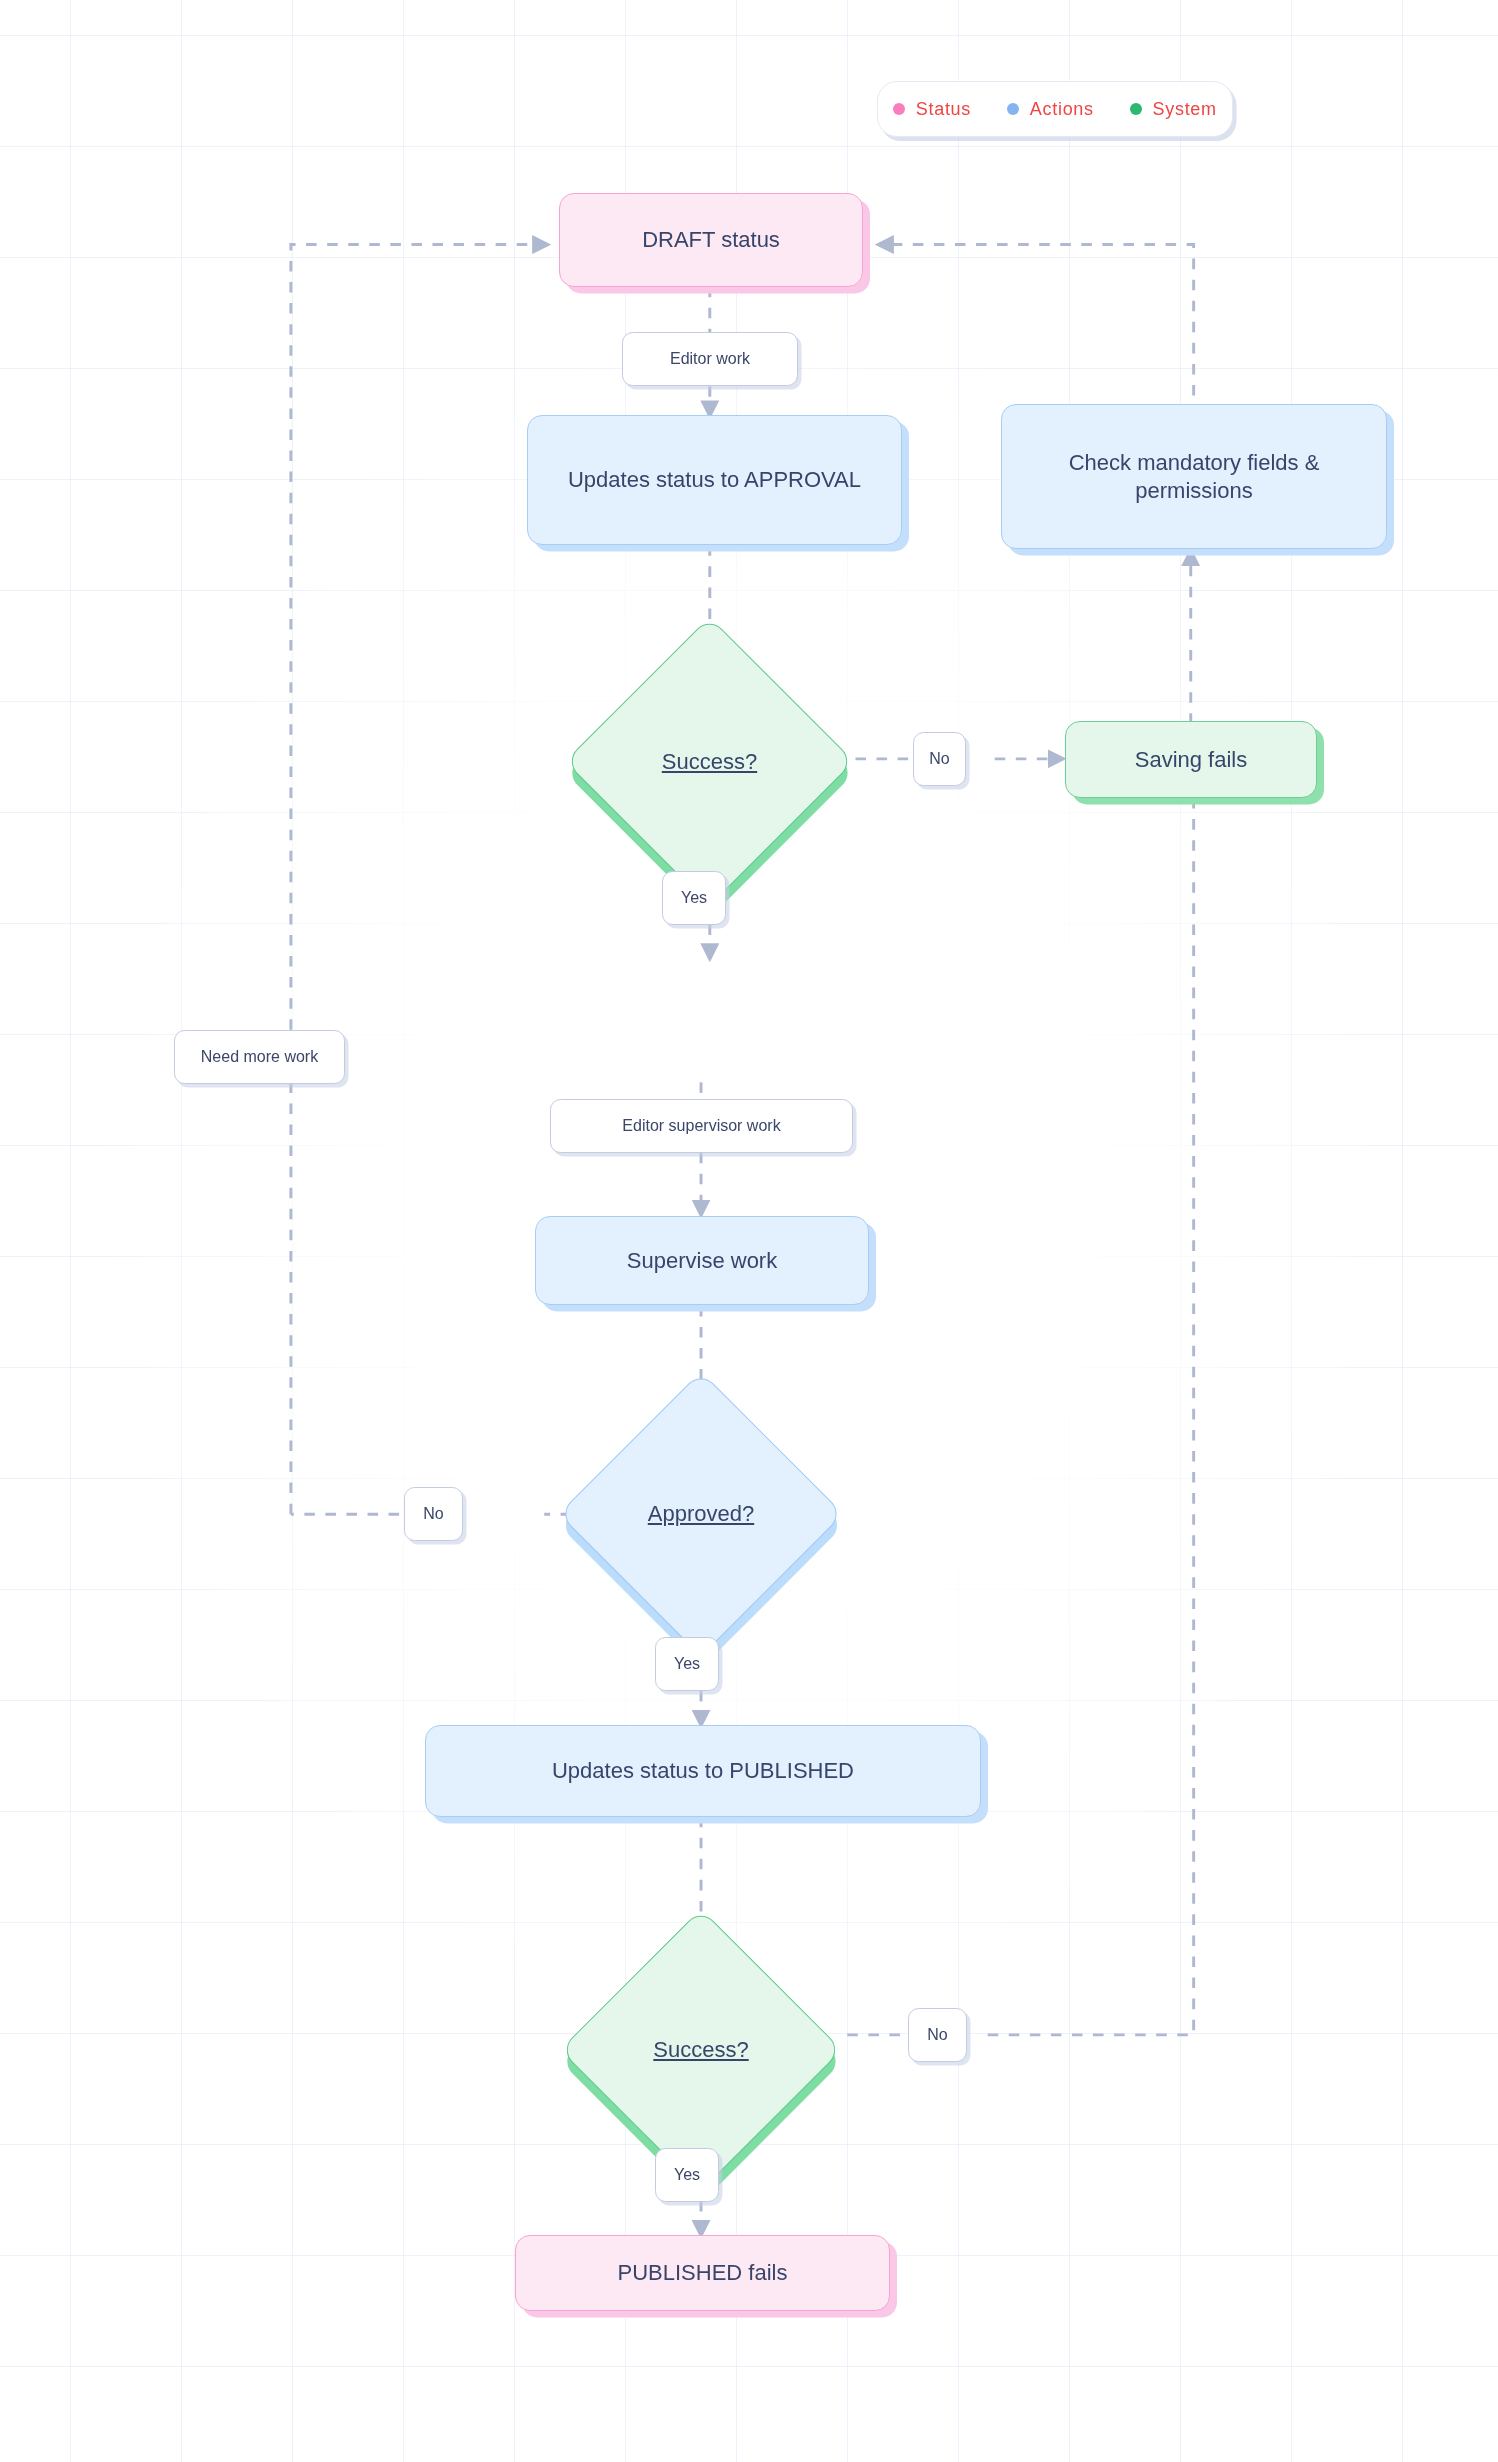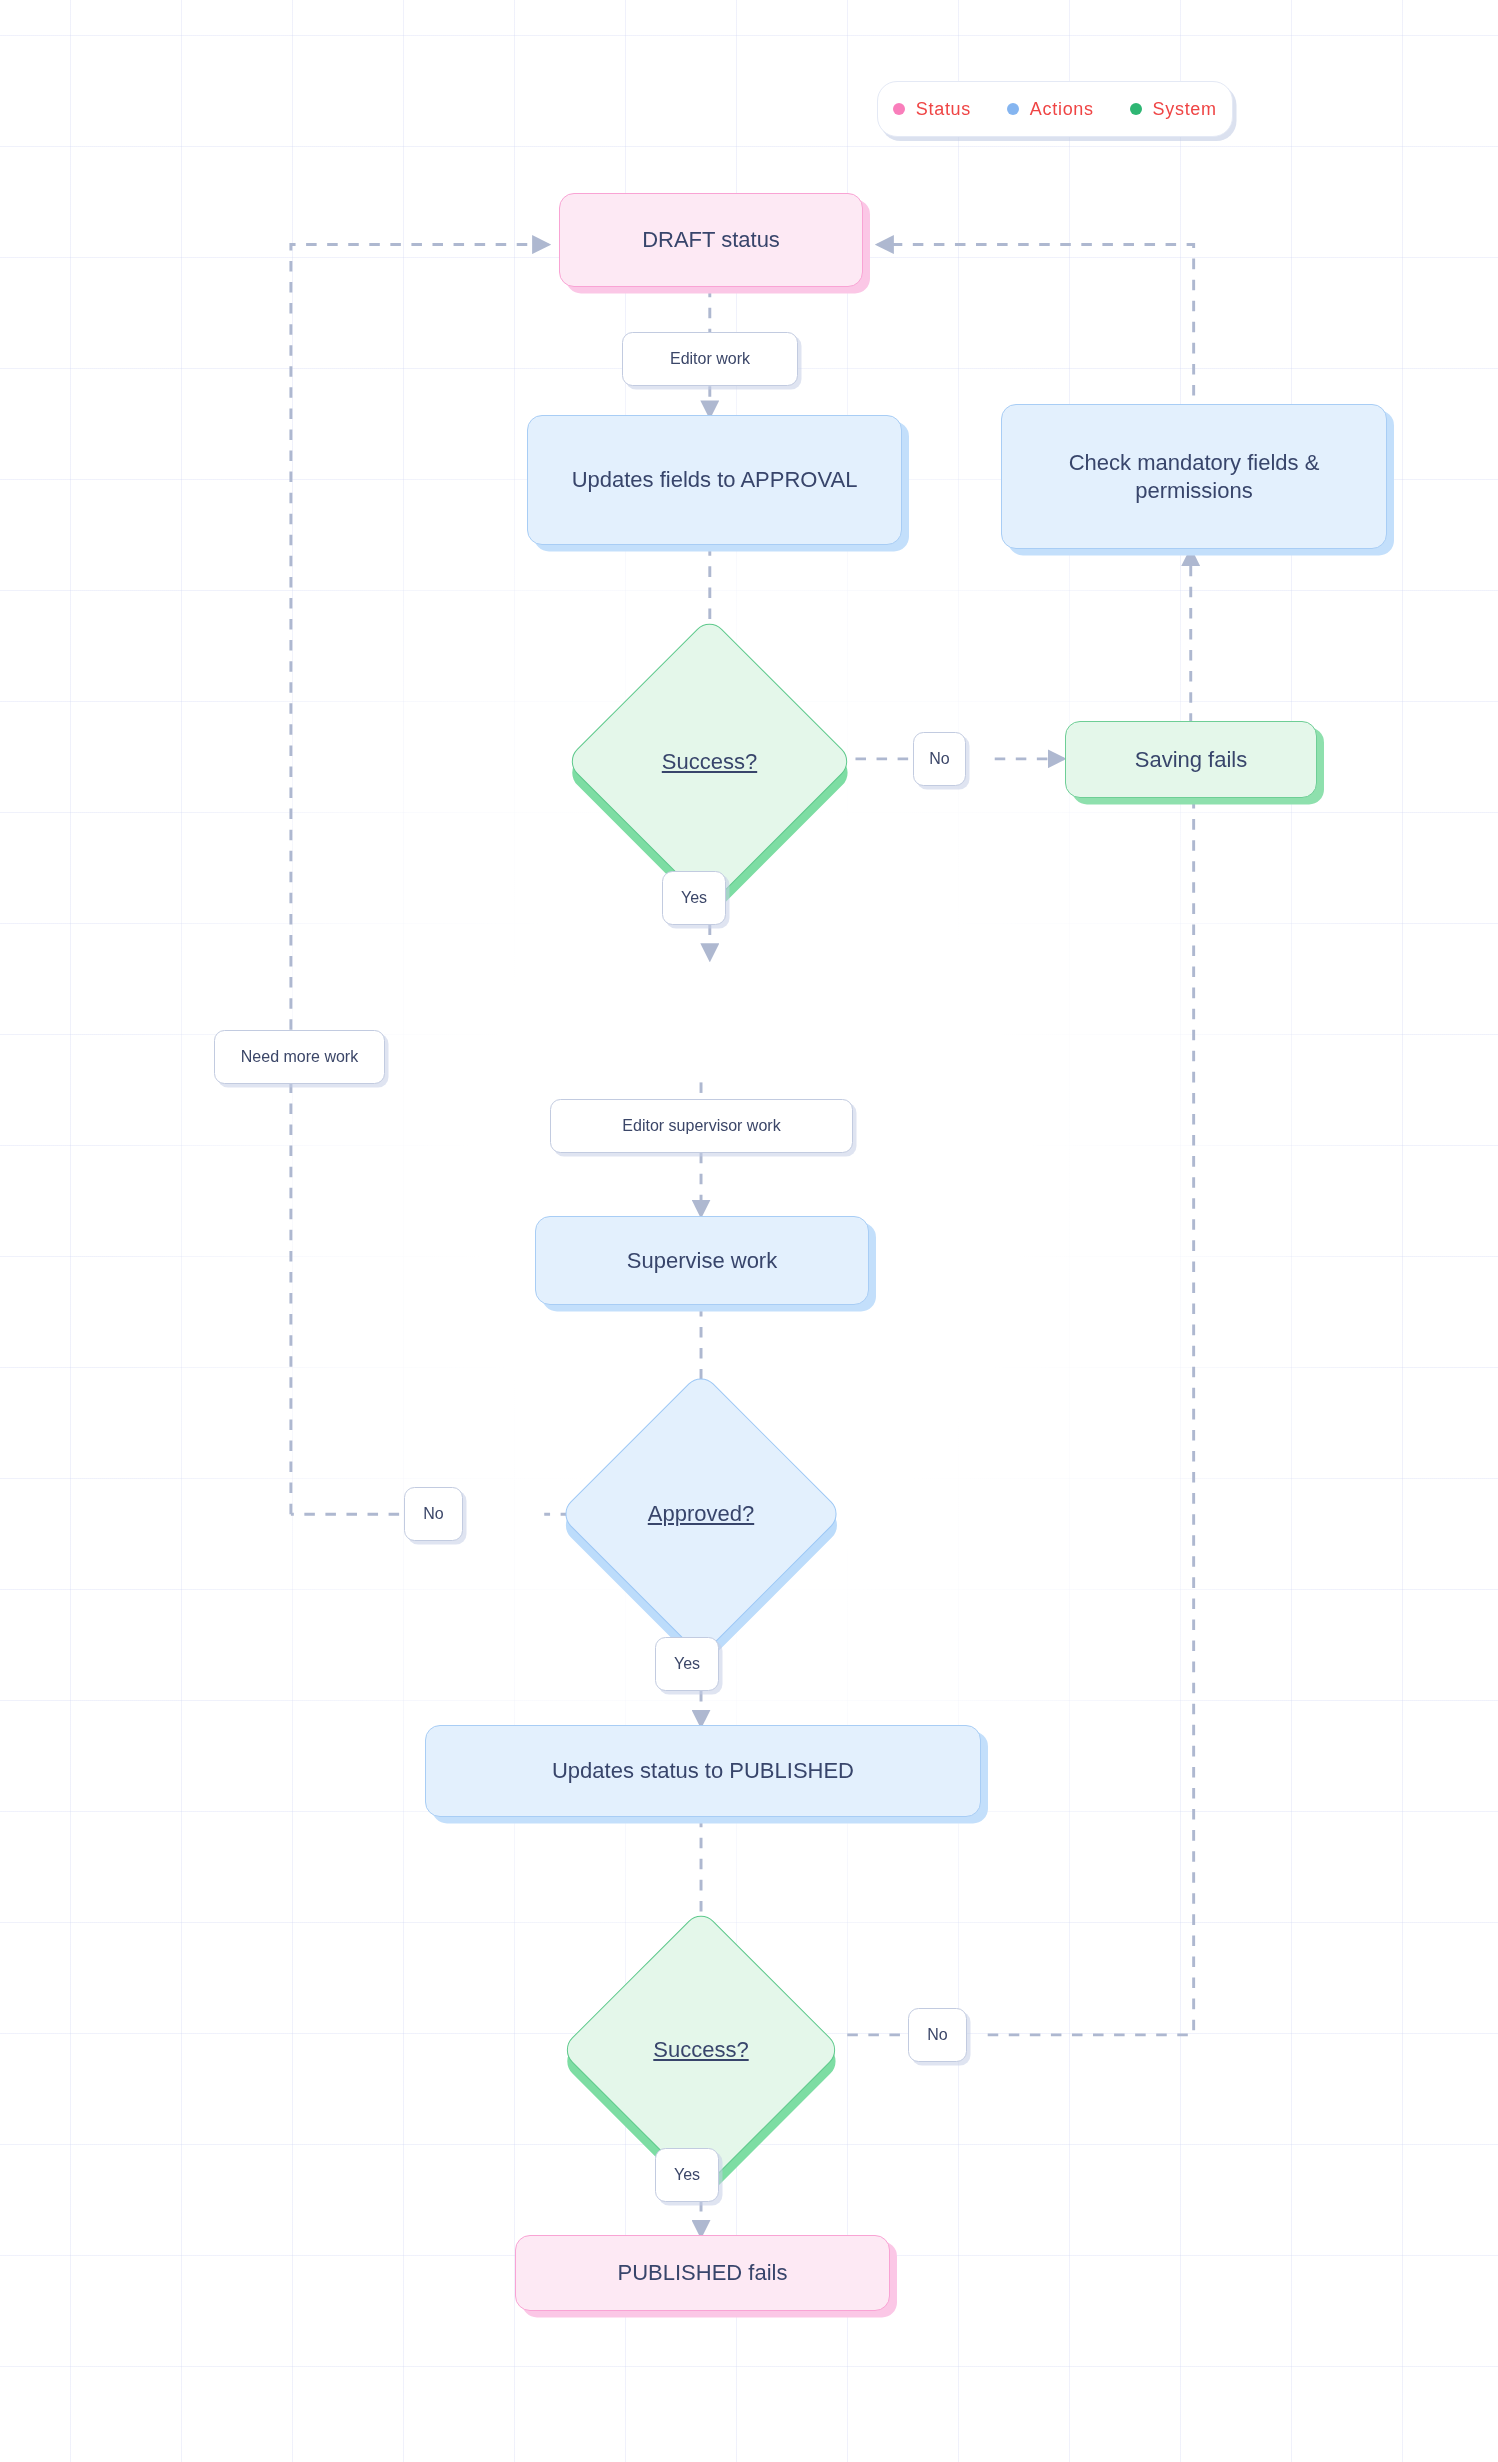"Updates fields to APPROVAL" span { text: fields -> status }
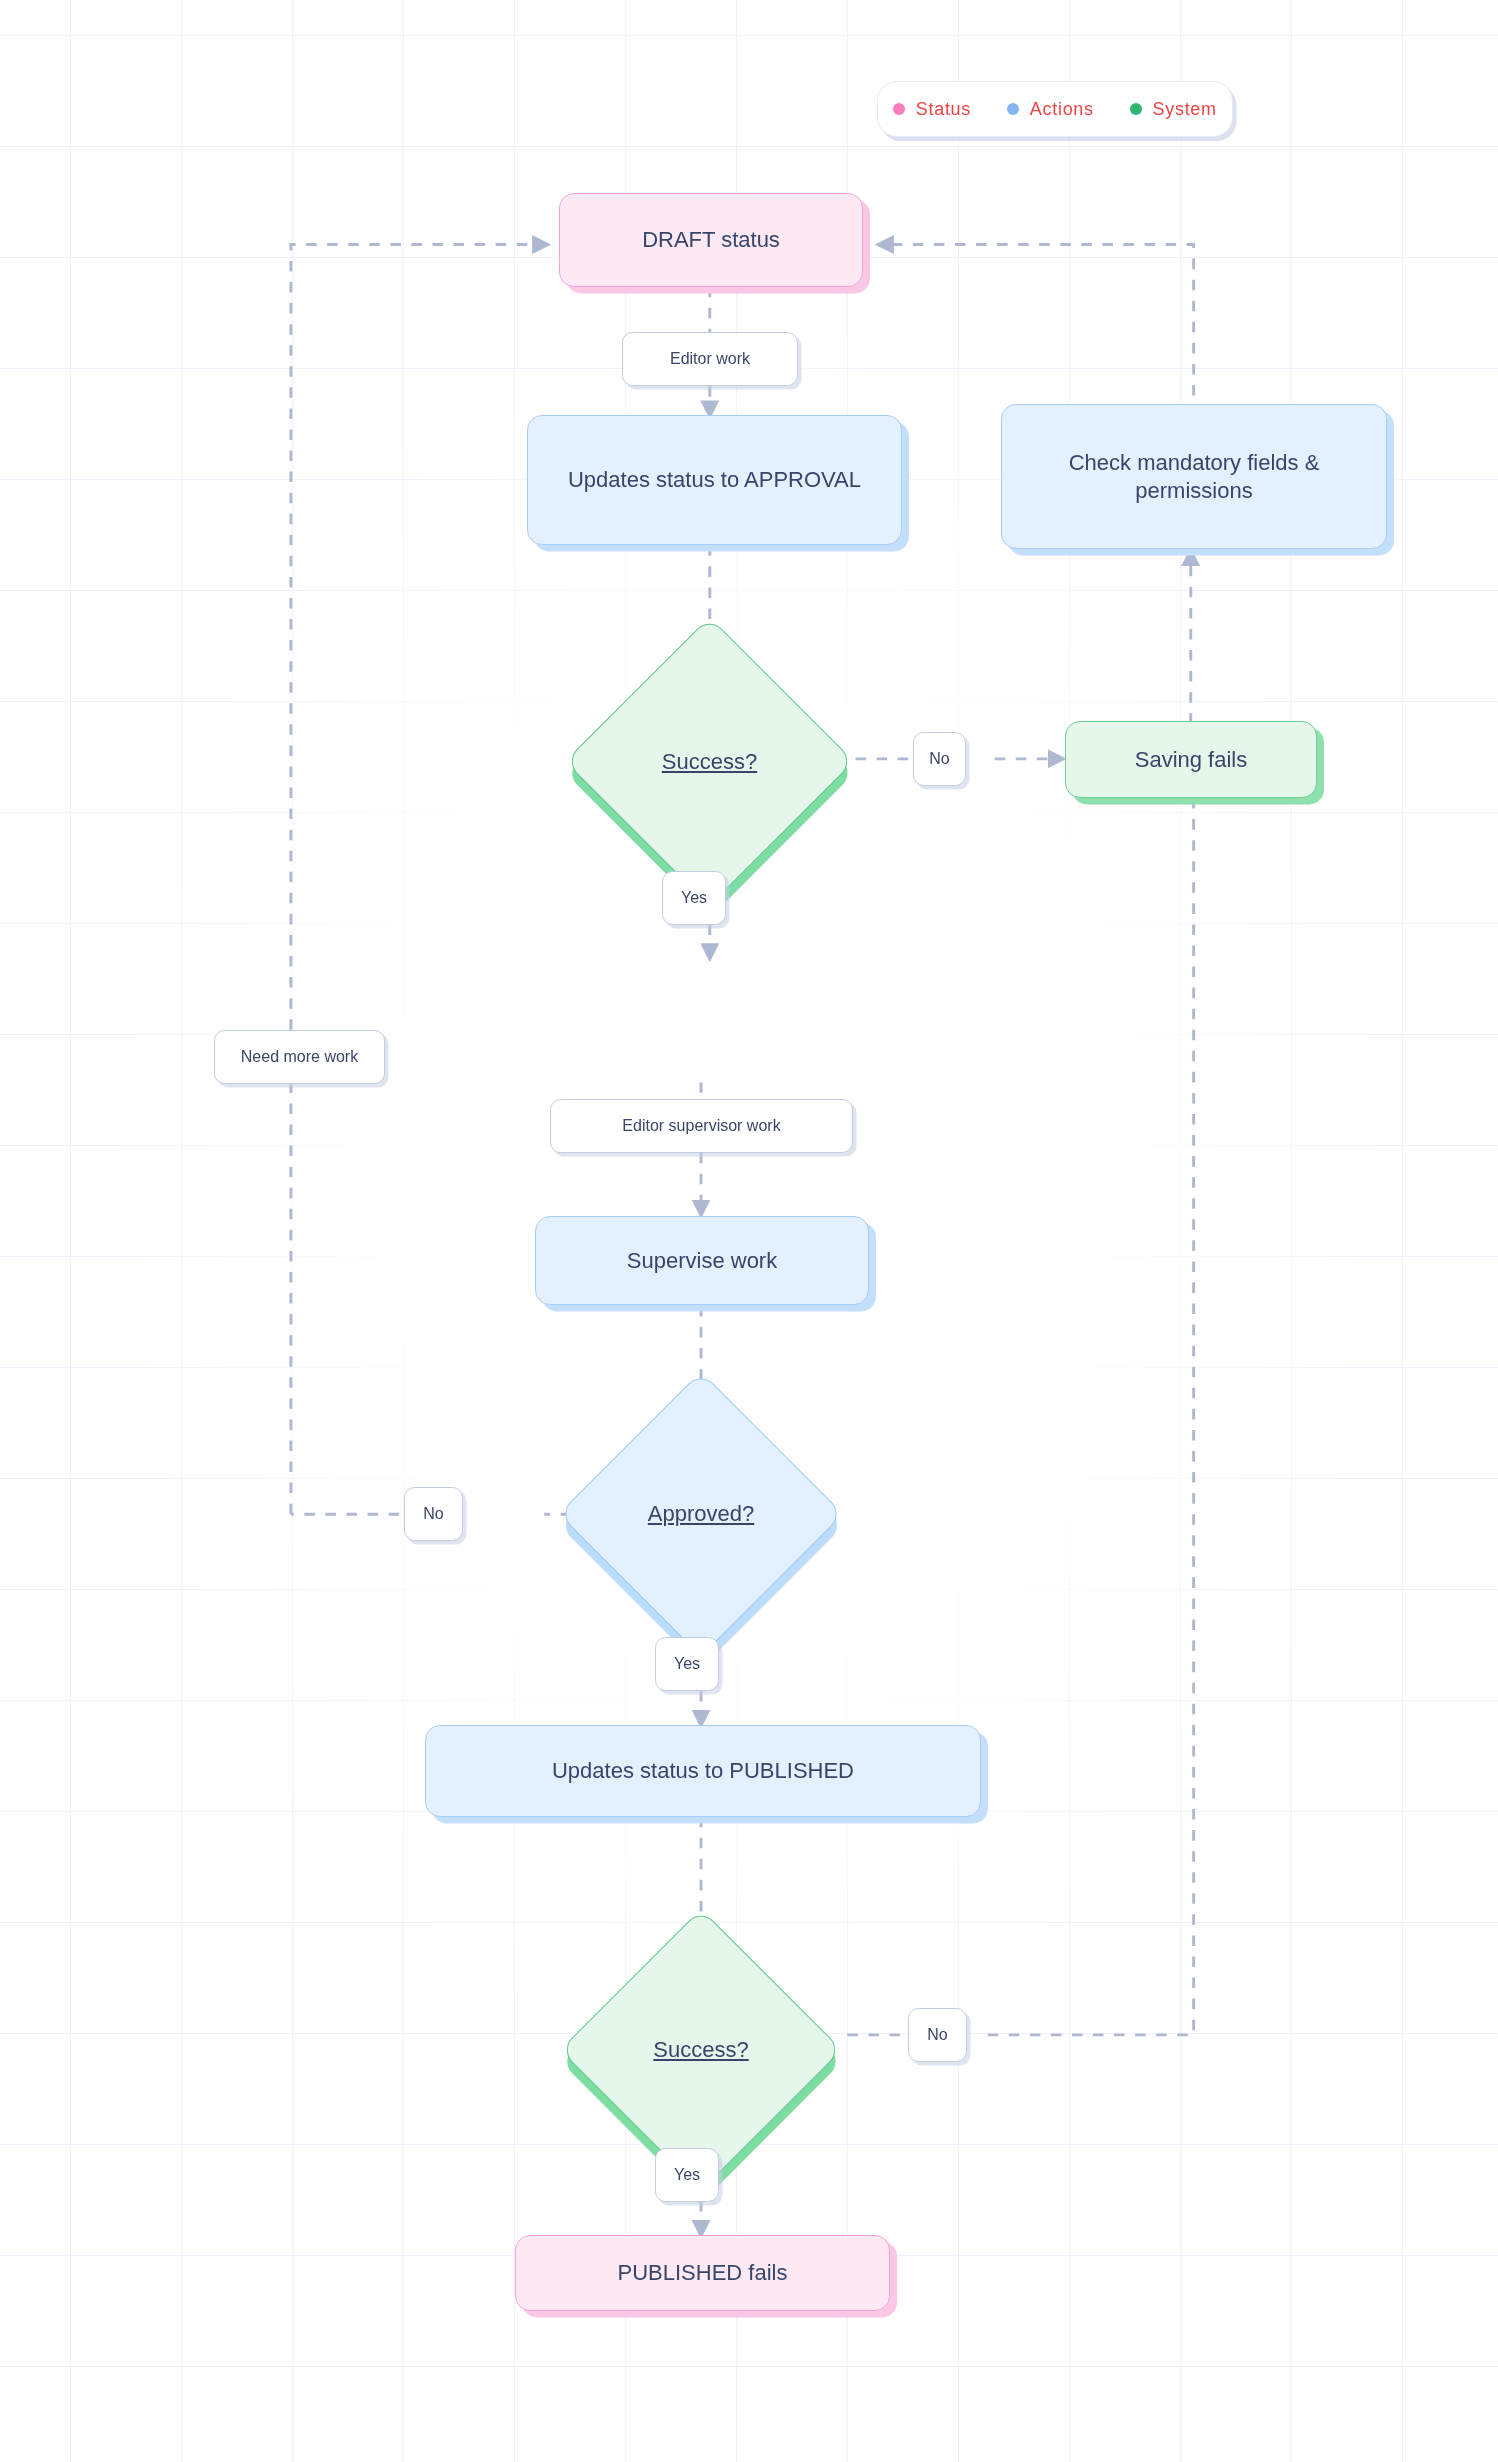"Need more work" div.edge-label { margin-left: 40px -> none }
